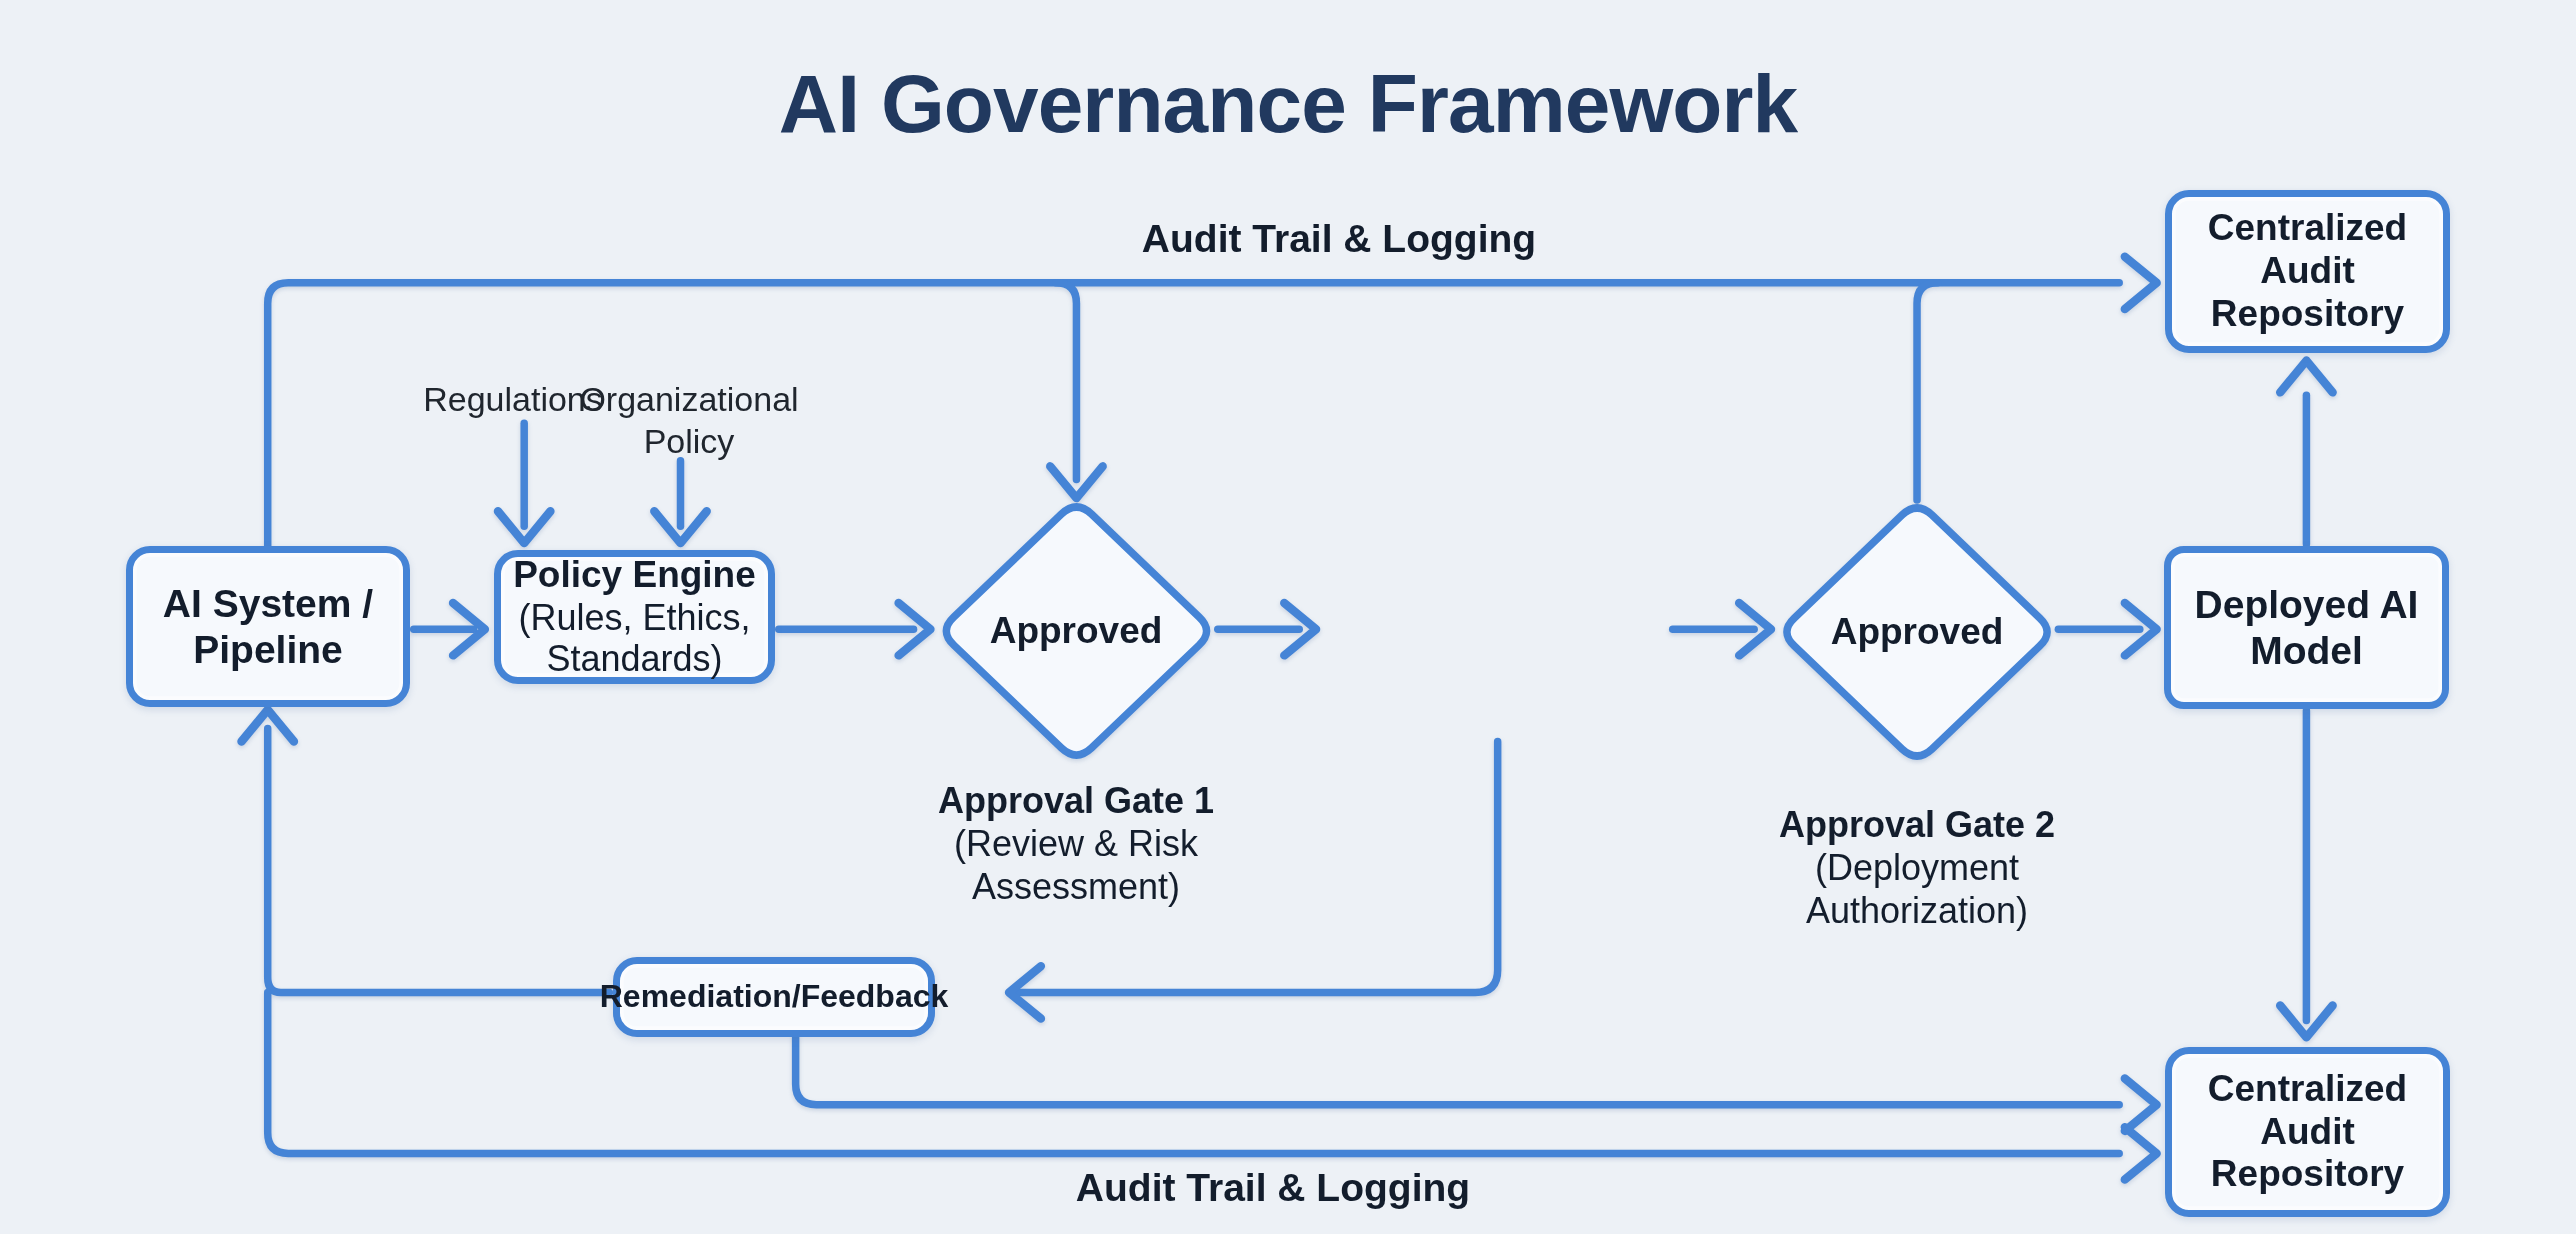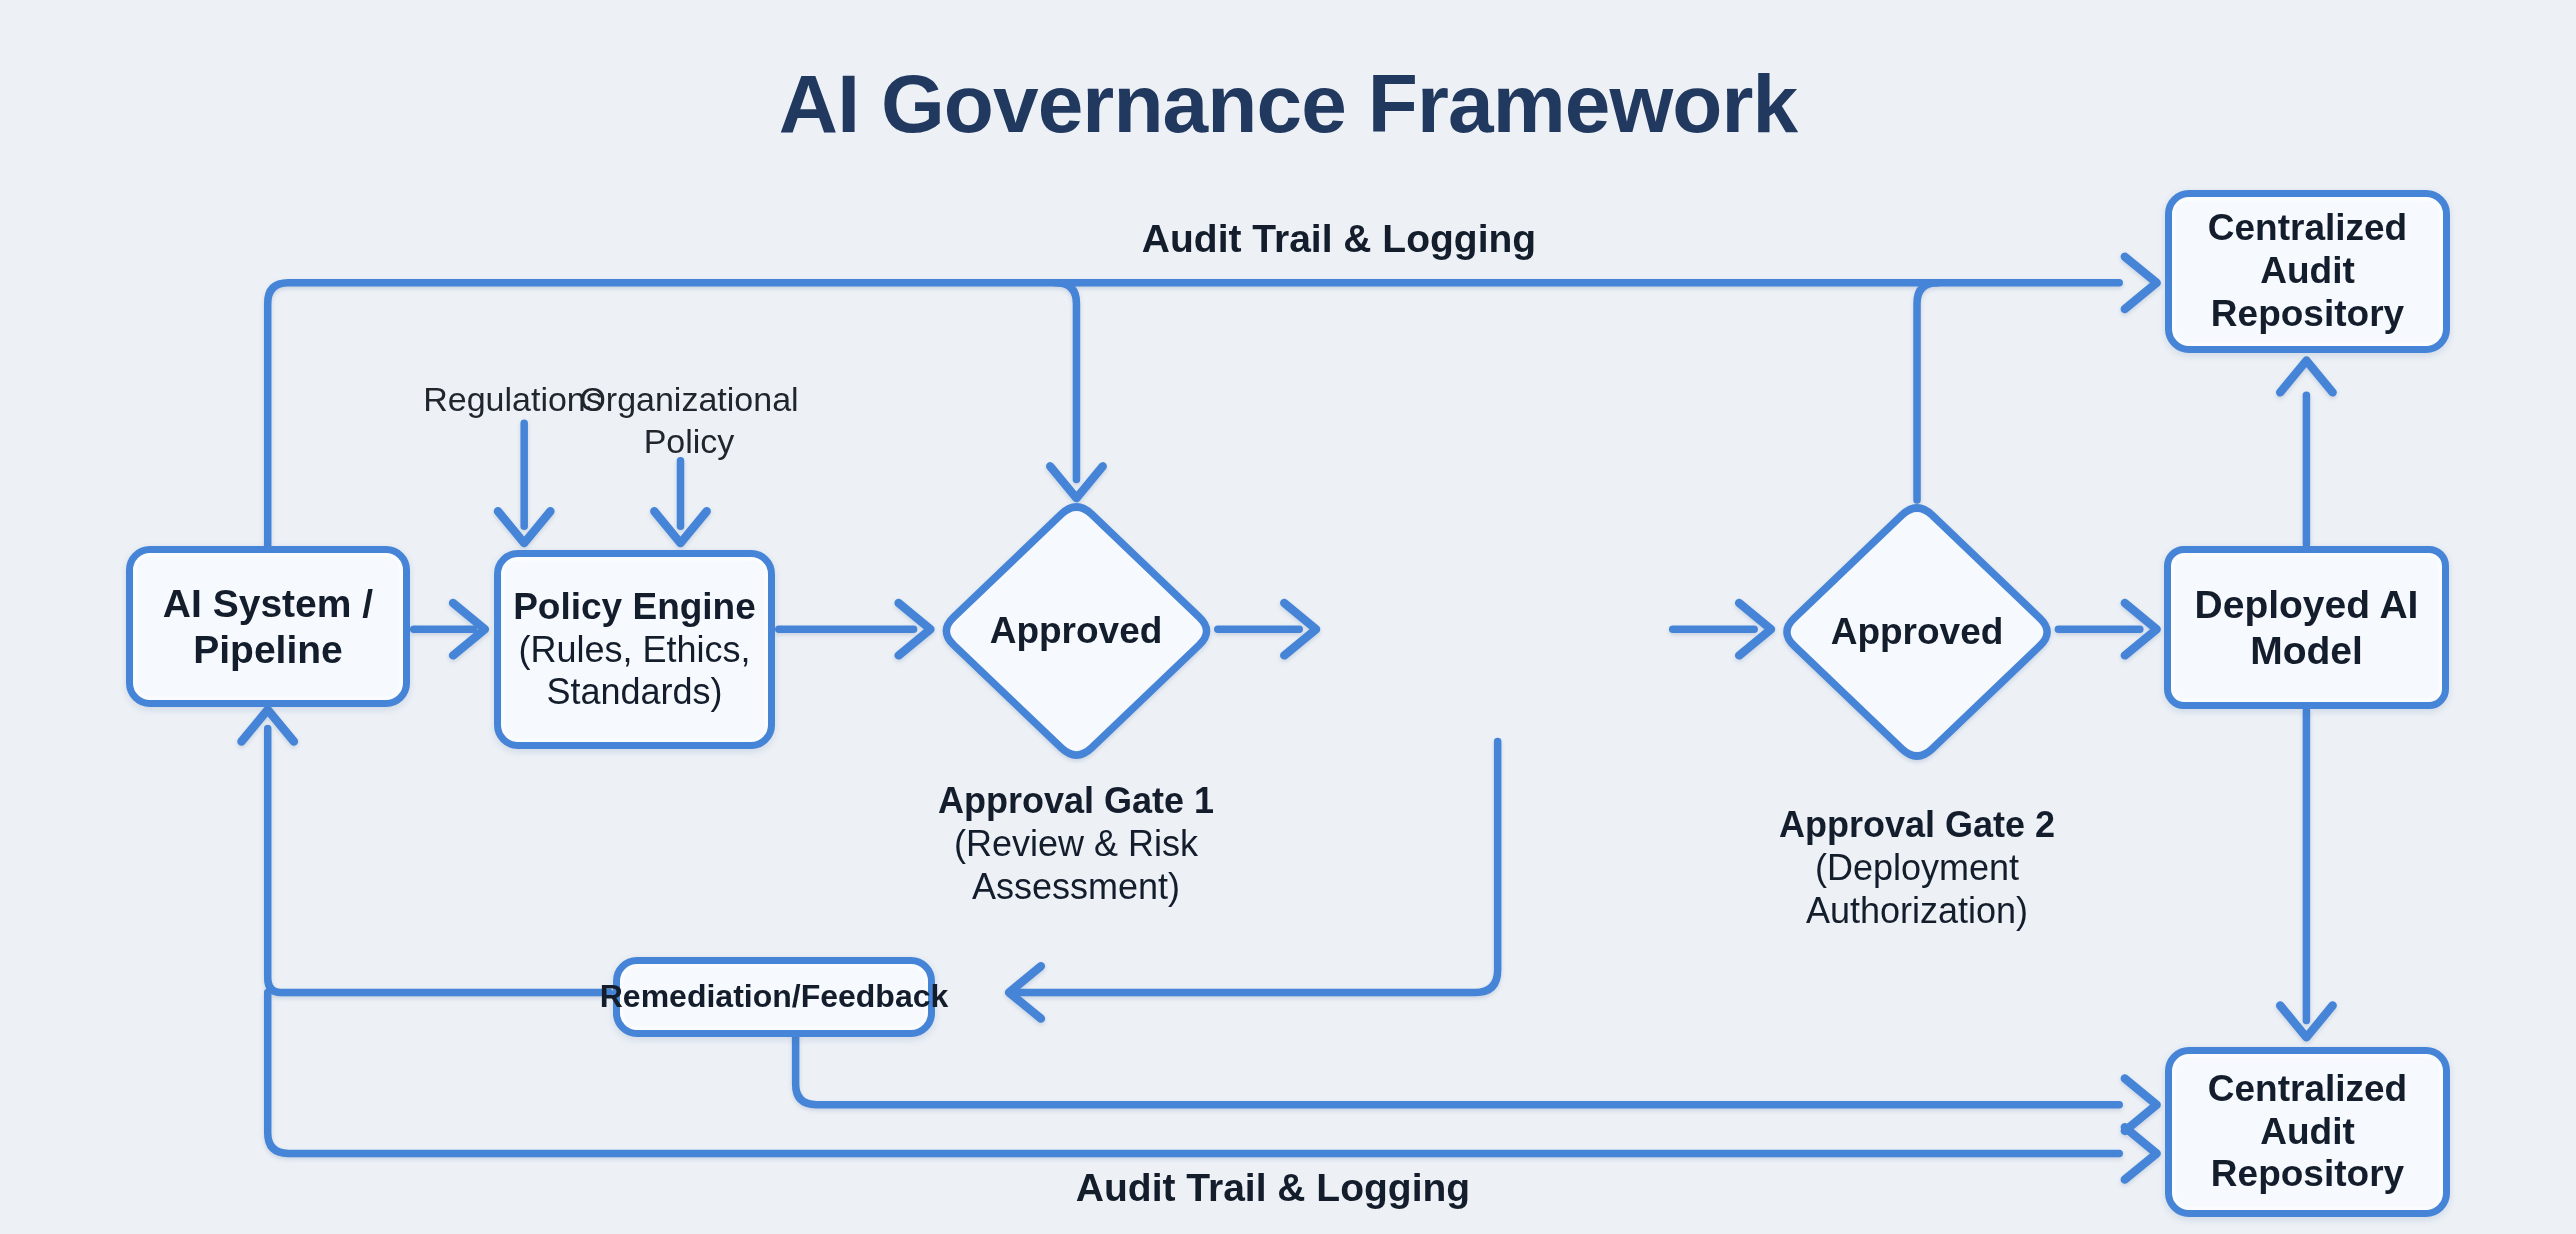"Policy Engine" div.node { height: 199px -> 134px }
